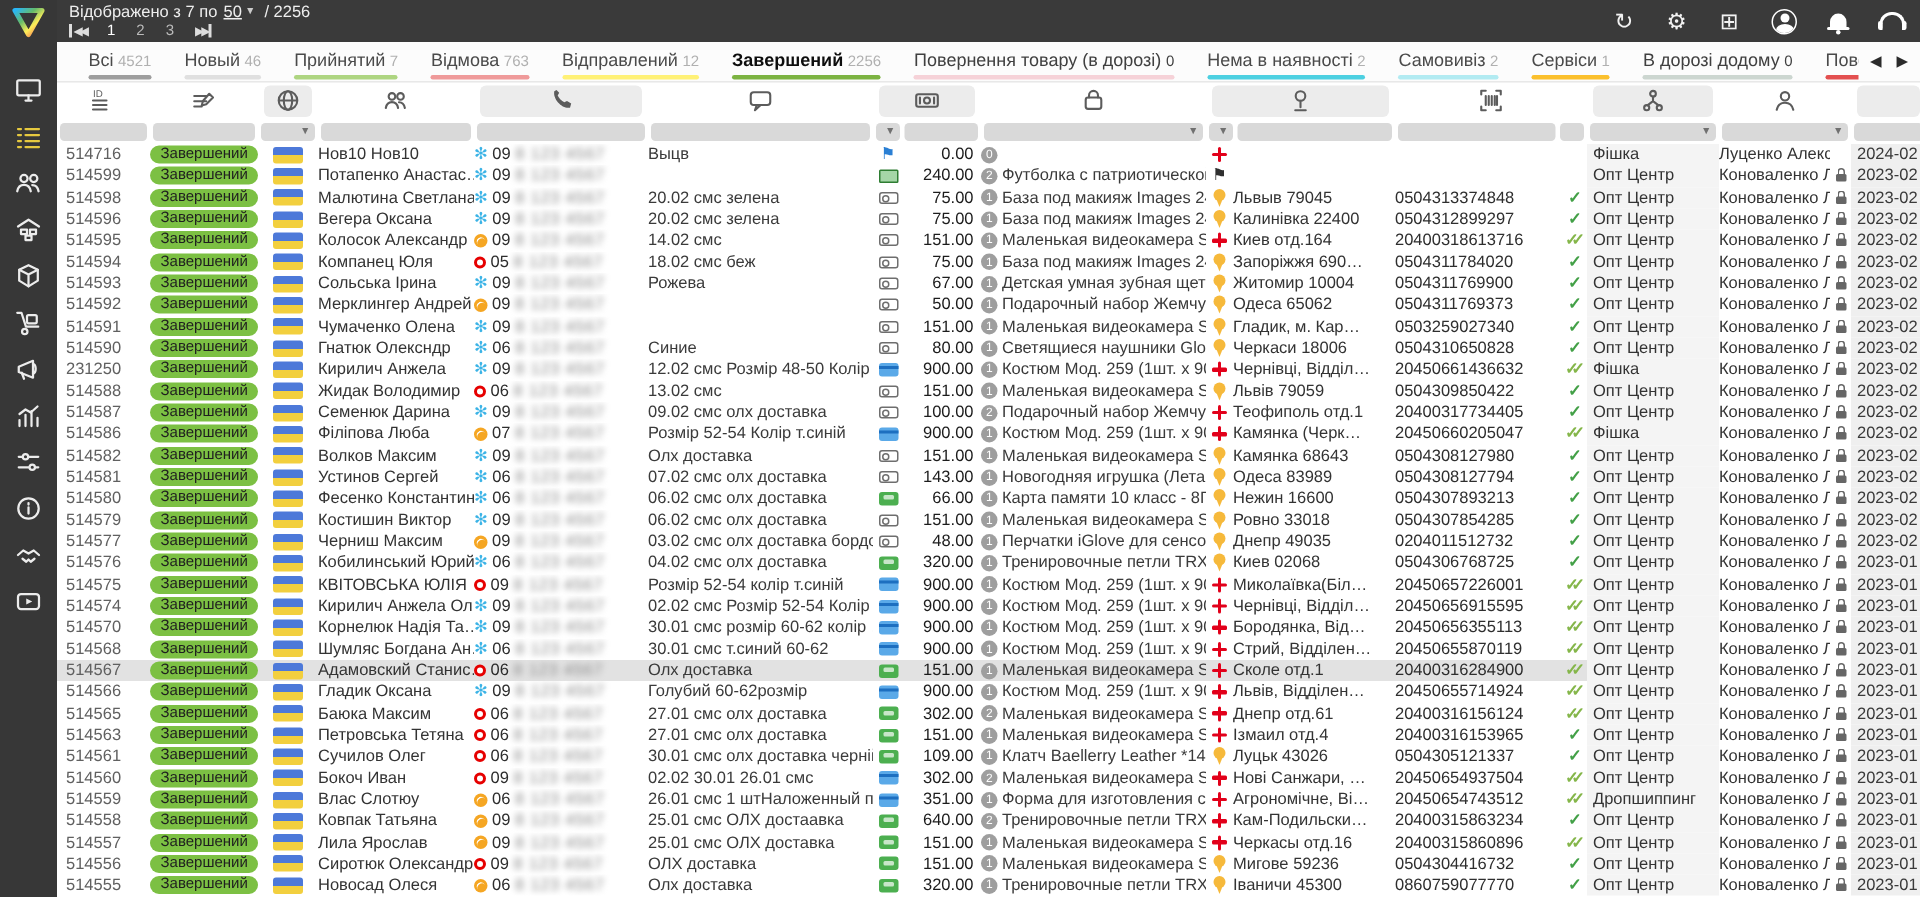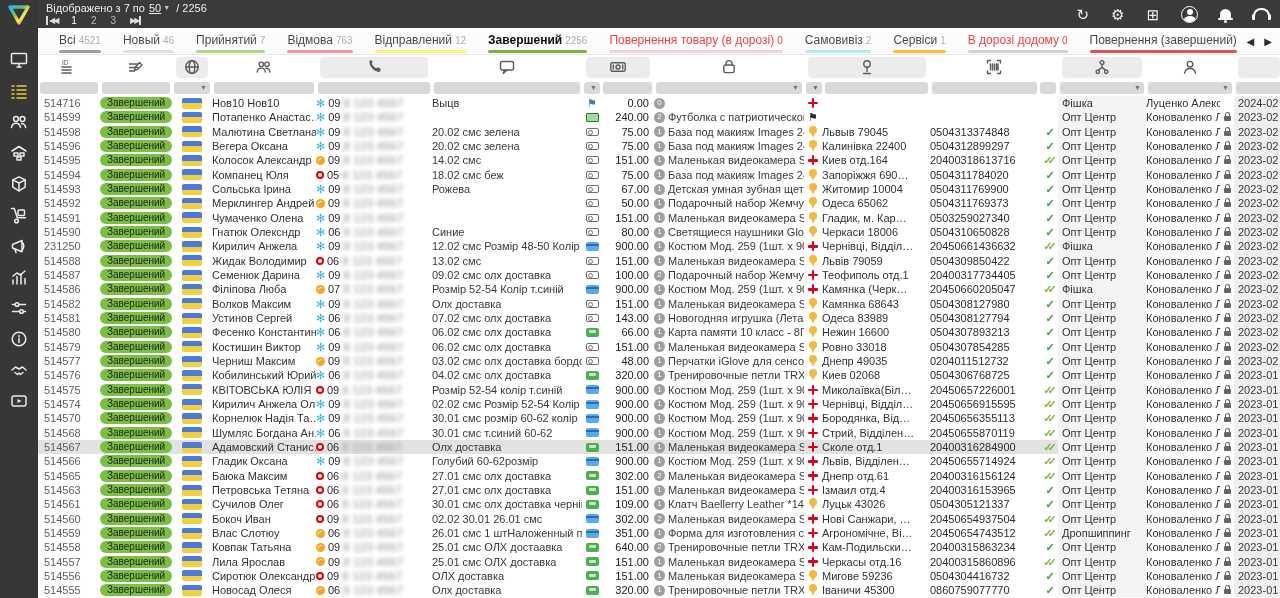"Повернення товару (в дорозі)" .tab.disabled .lbl,.tab.disabled .cnt { color: #ef4444 -> #404040 }
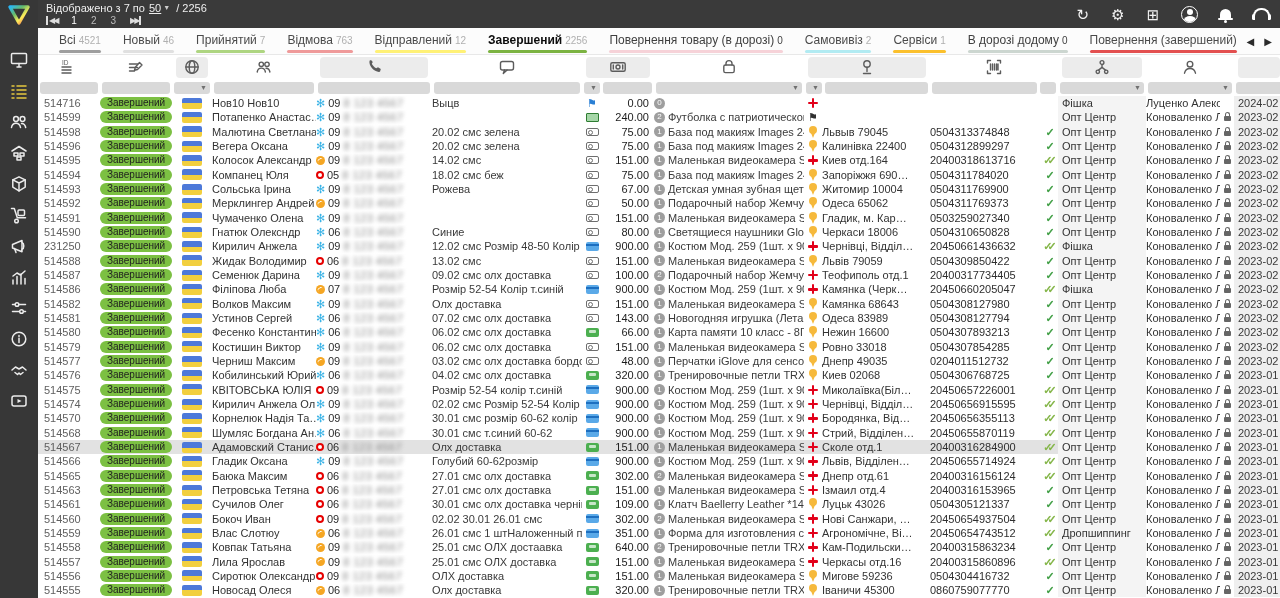"Нема в наявності 2" div.tab { html: none -> <div><span>Нема в наявності</span><span>2</span><div></div></div> }
